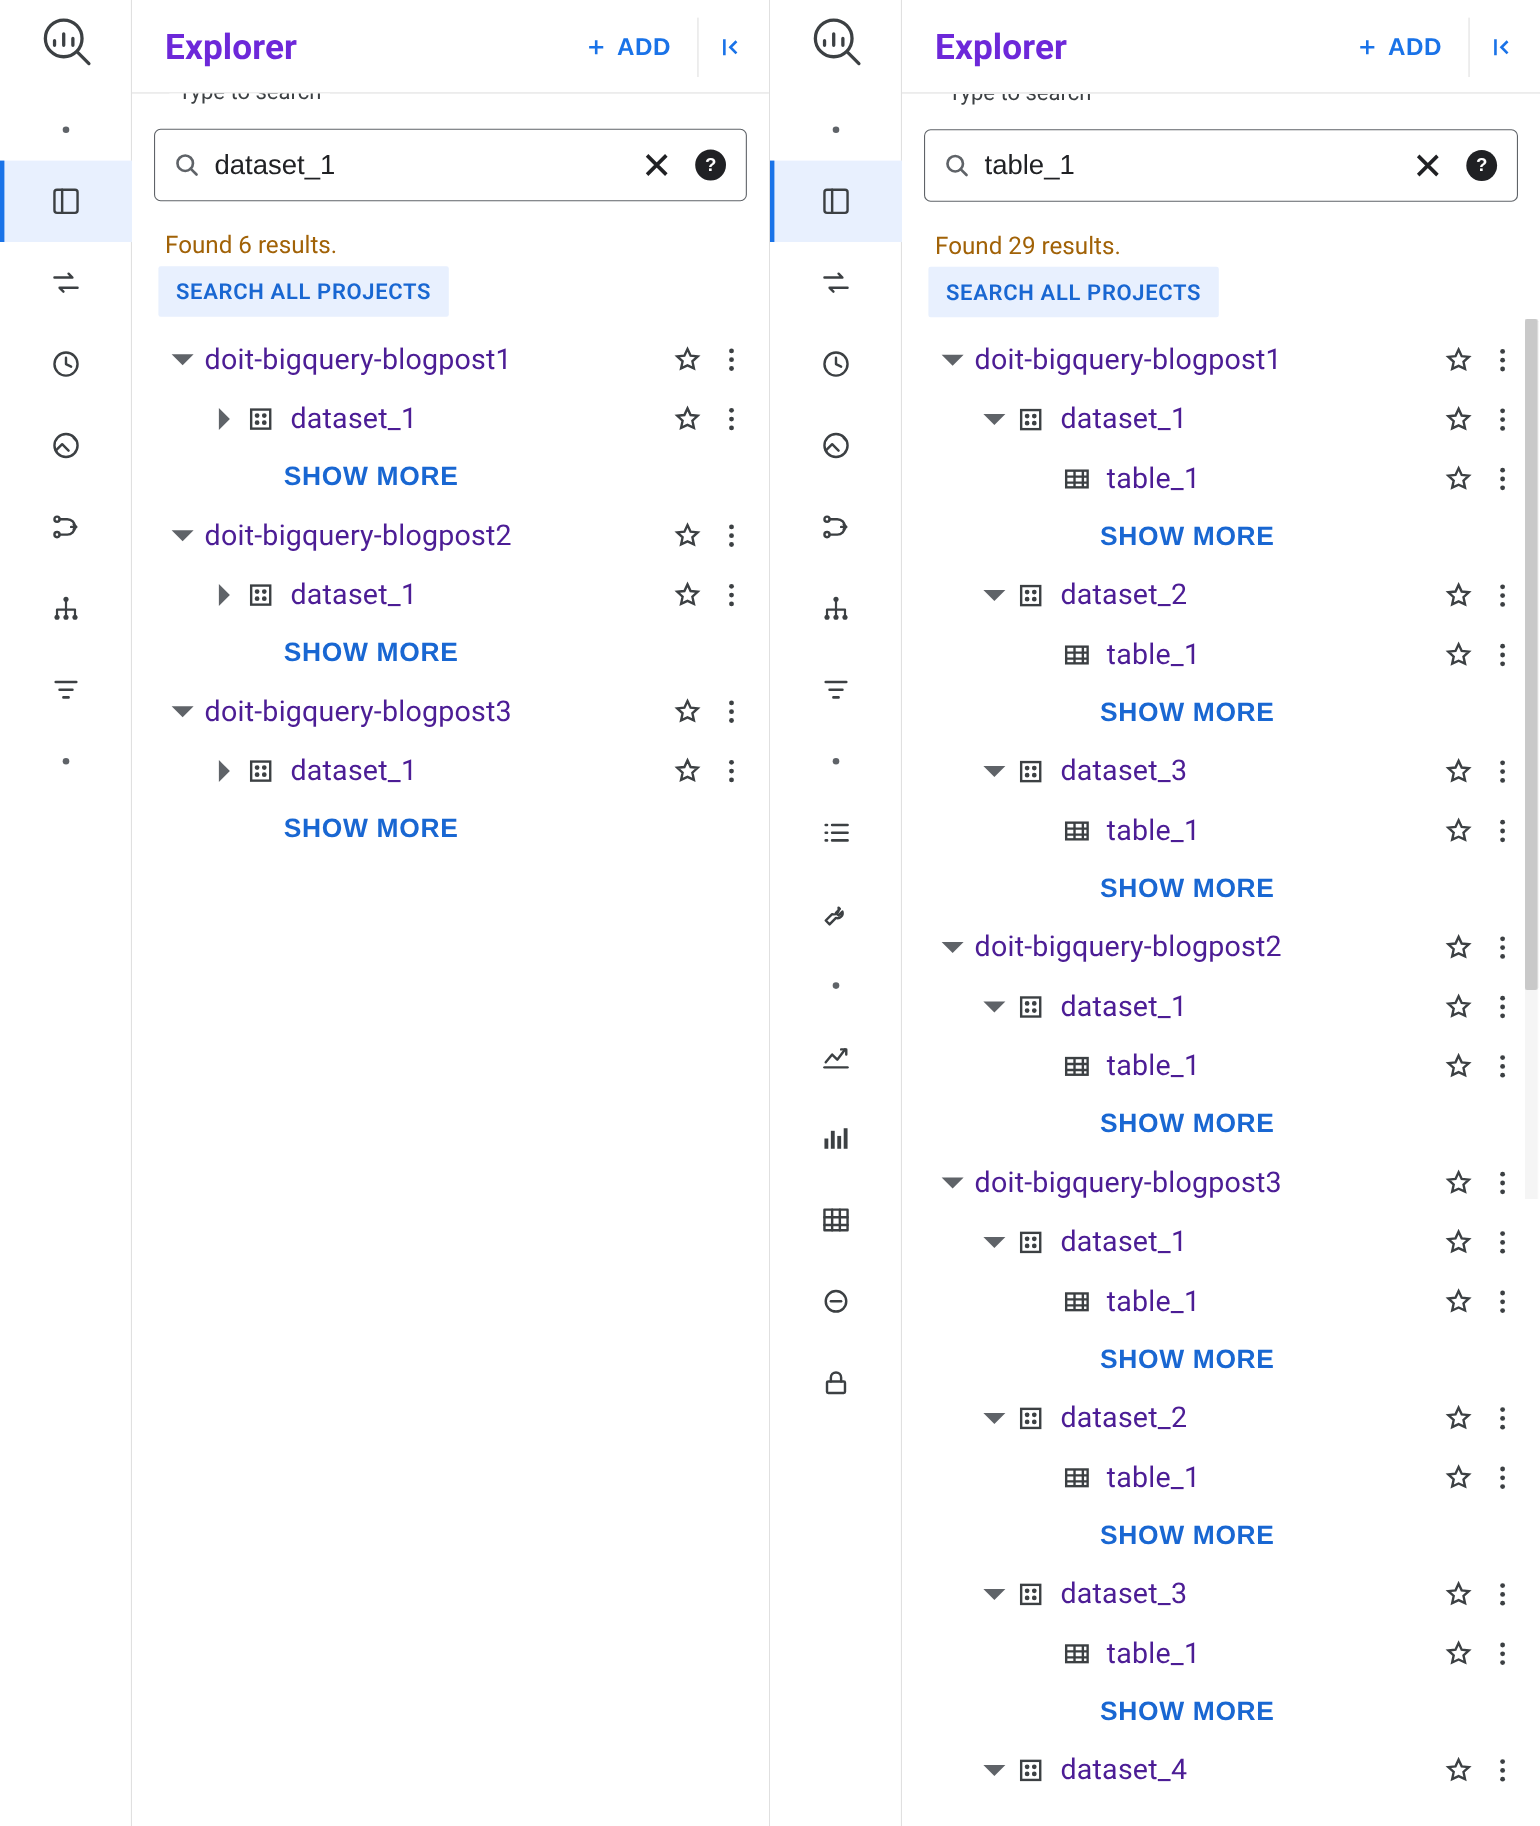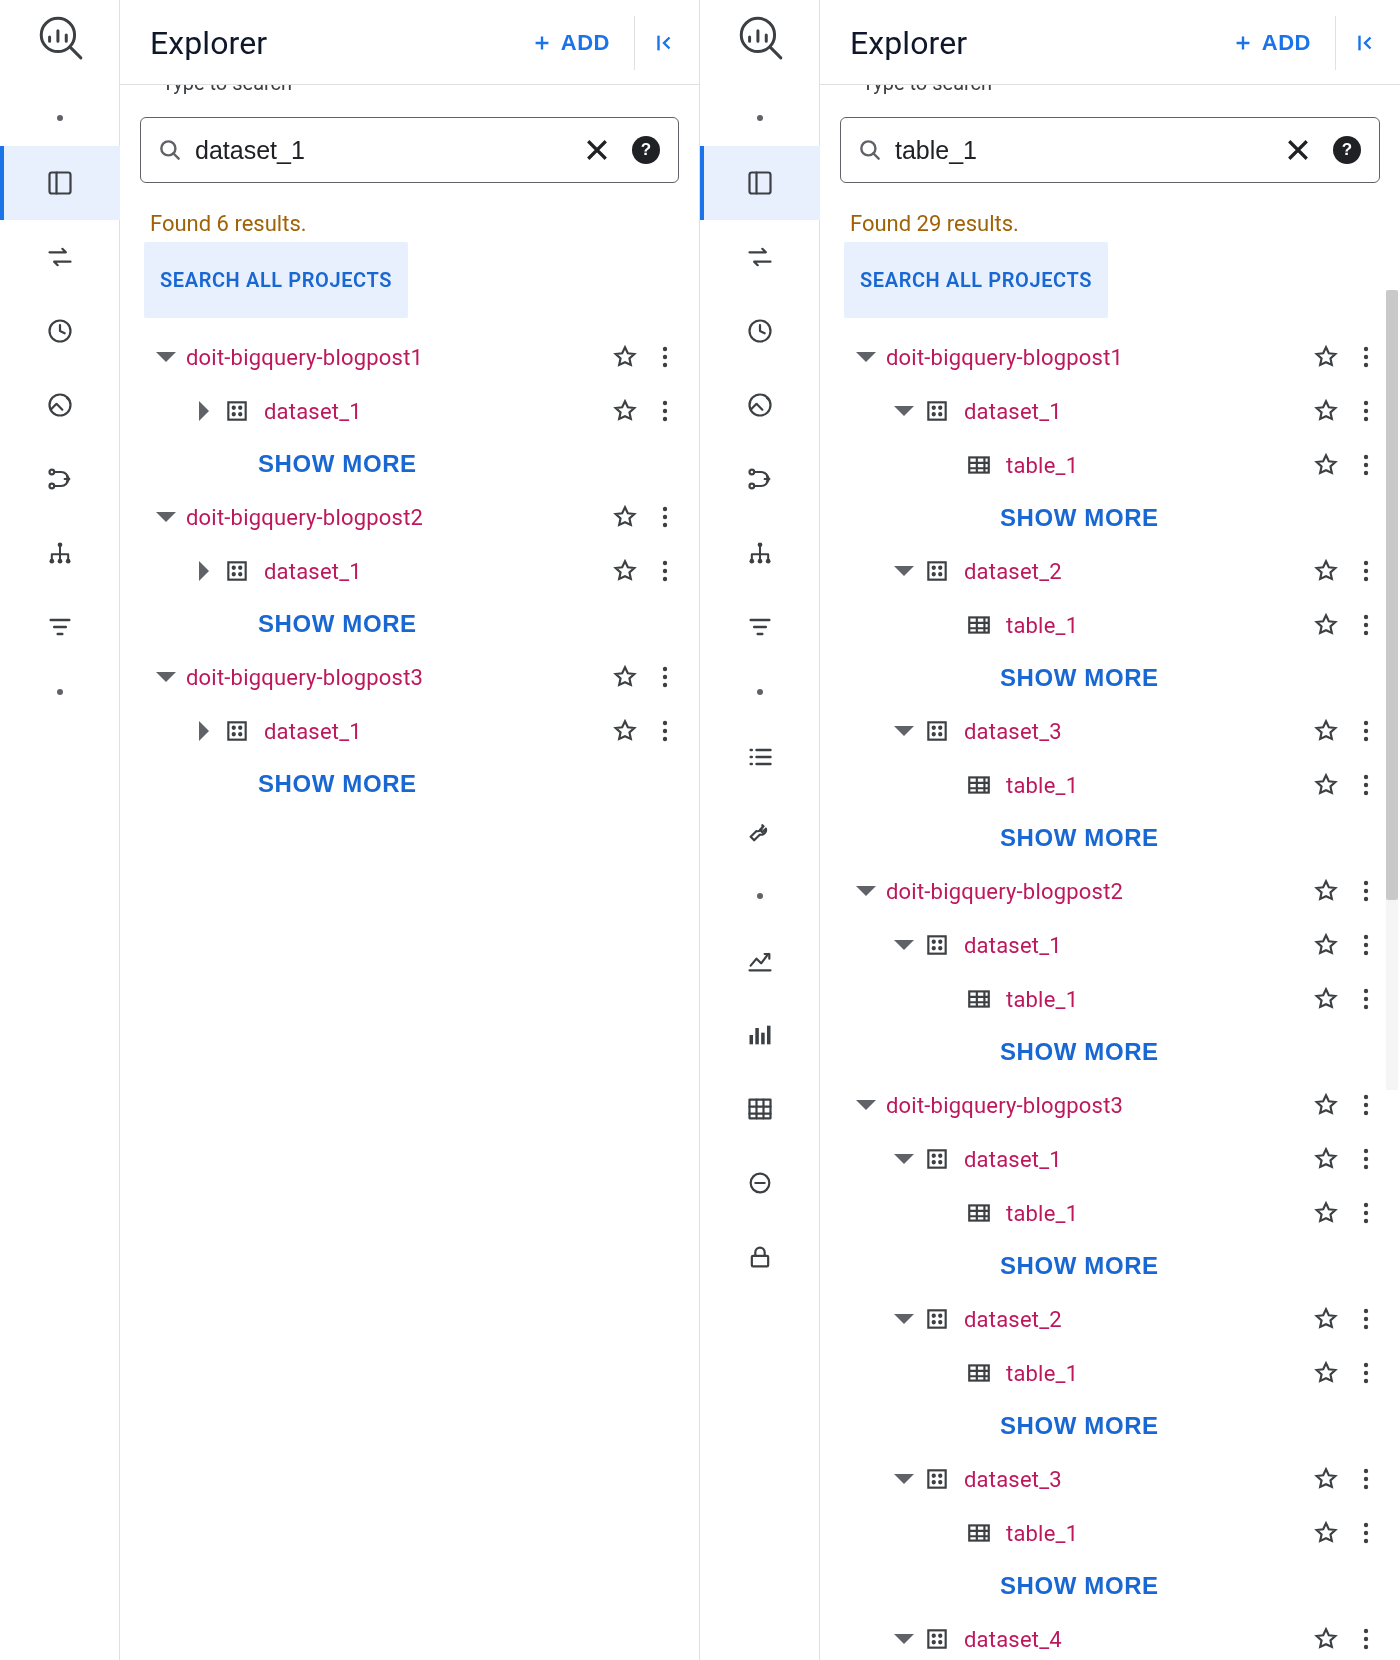"Explorer" .explorer-title { color: #0f172a -> #6d28d9; font-weight: 400 -> 700 }
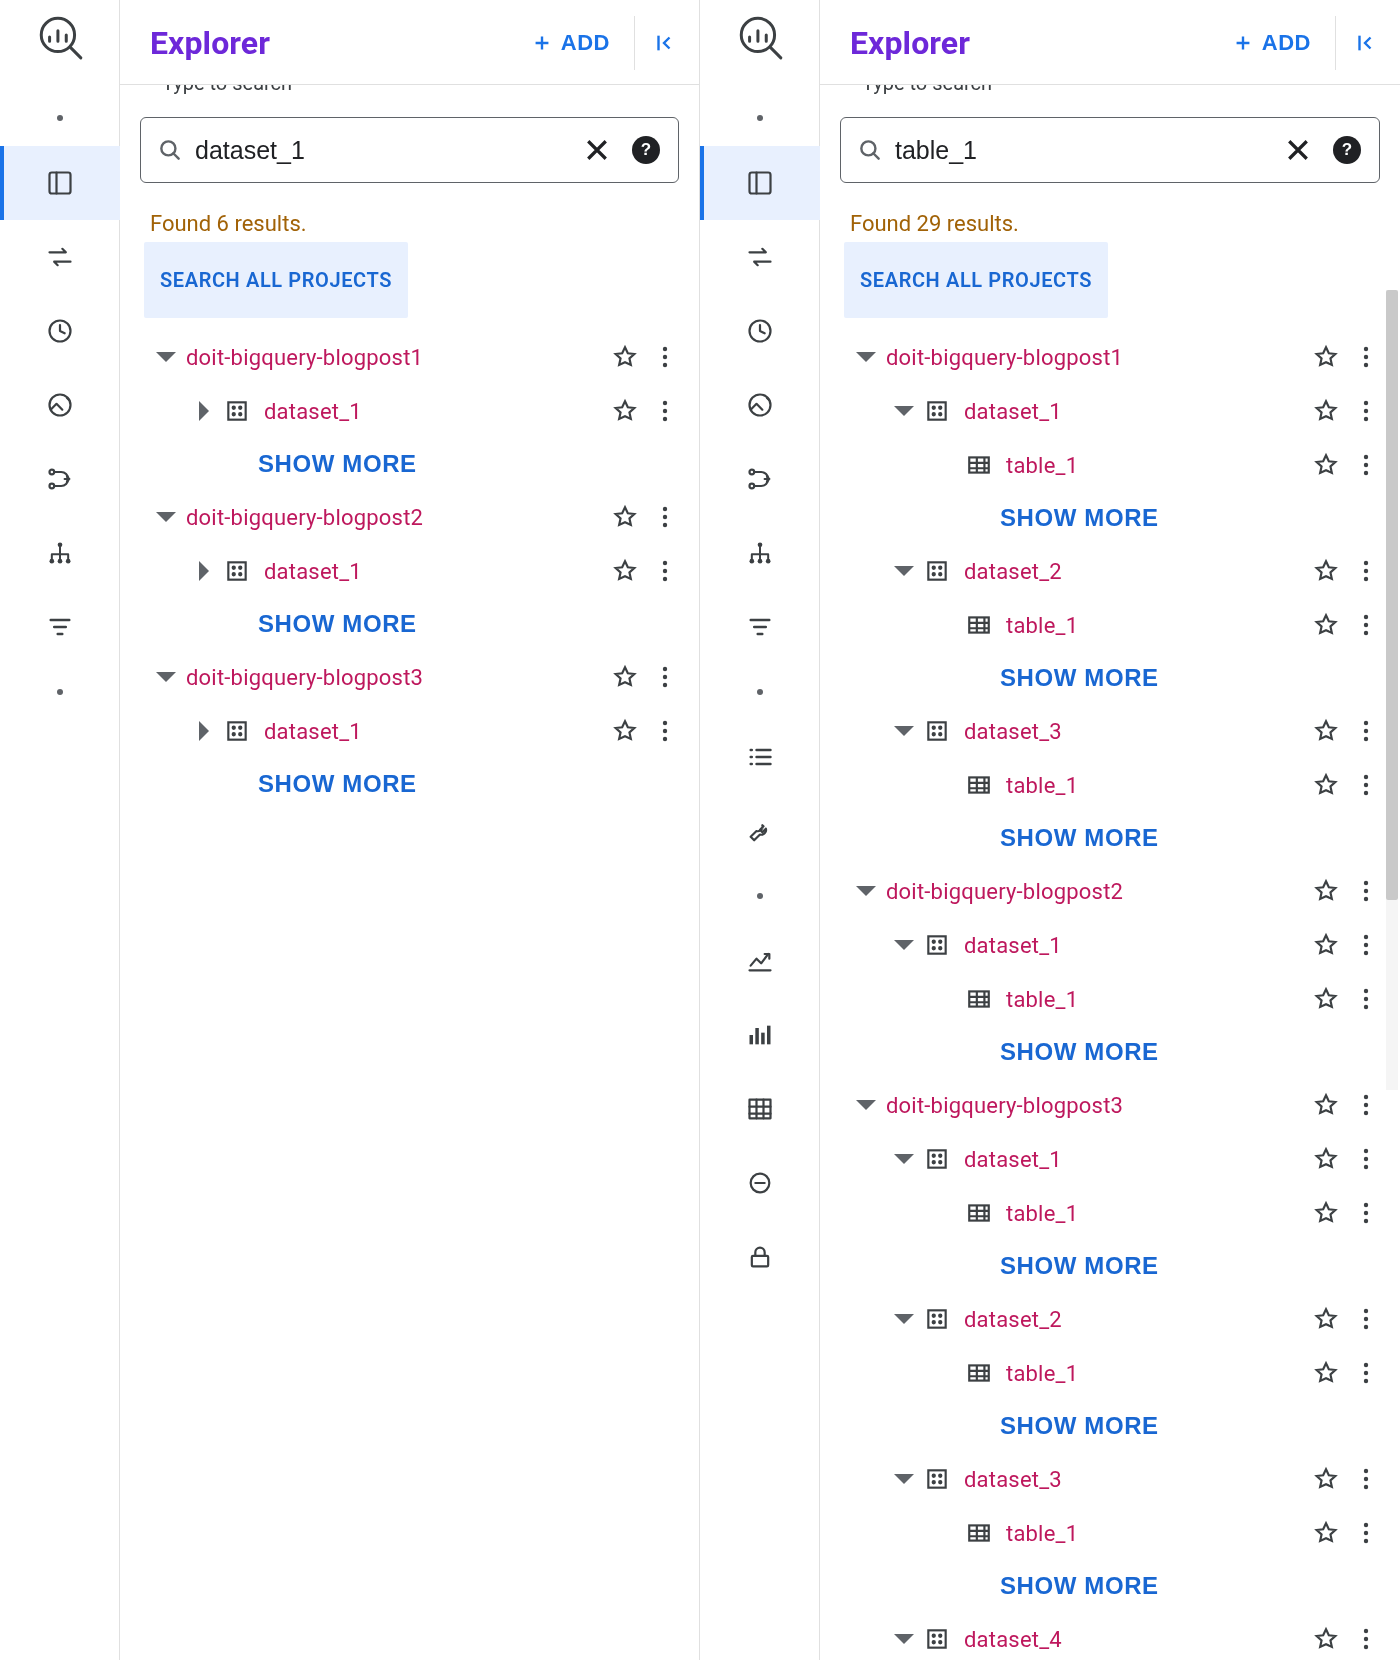"SEARCH ALL PROJECTS" .search-all { padding: 26px 16px -> 11px 16px }
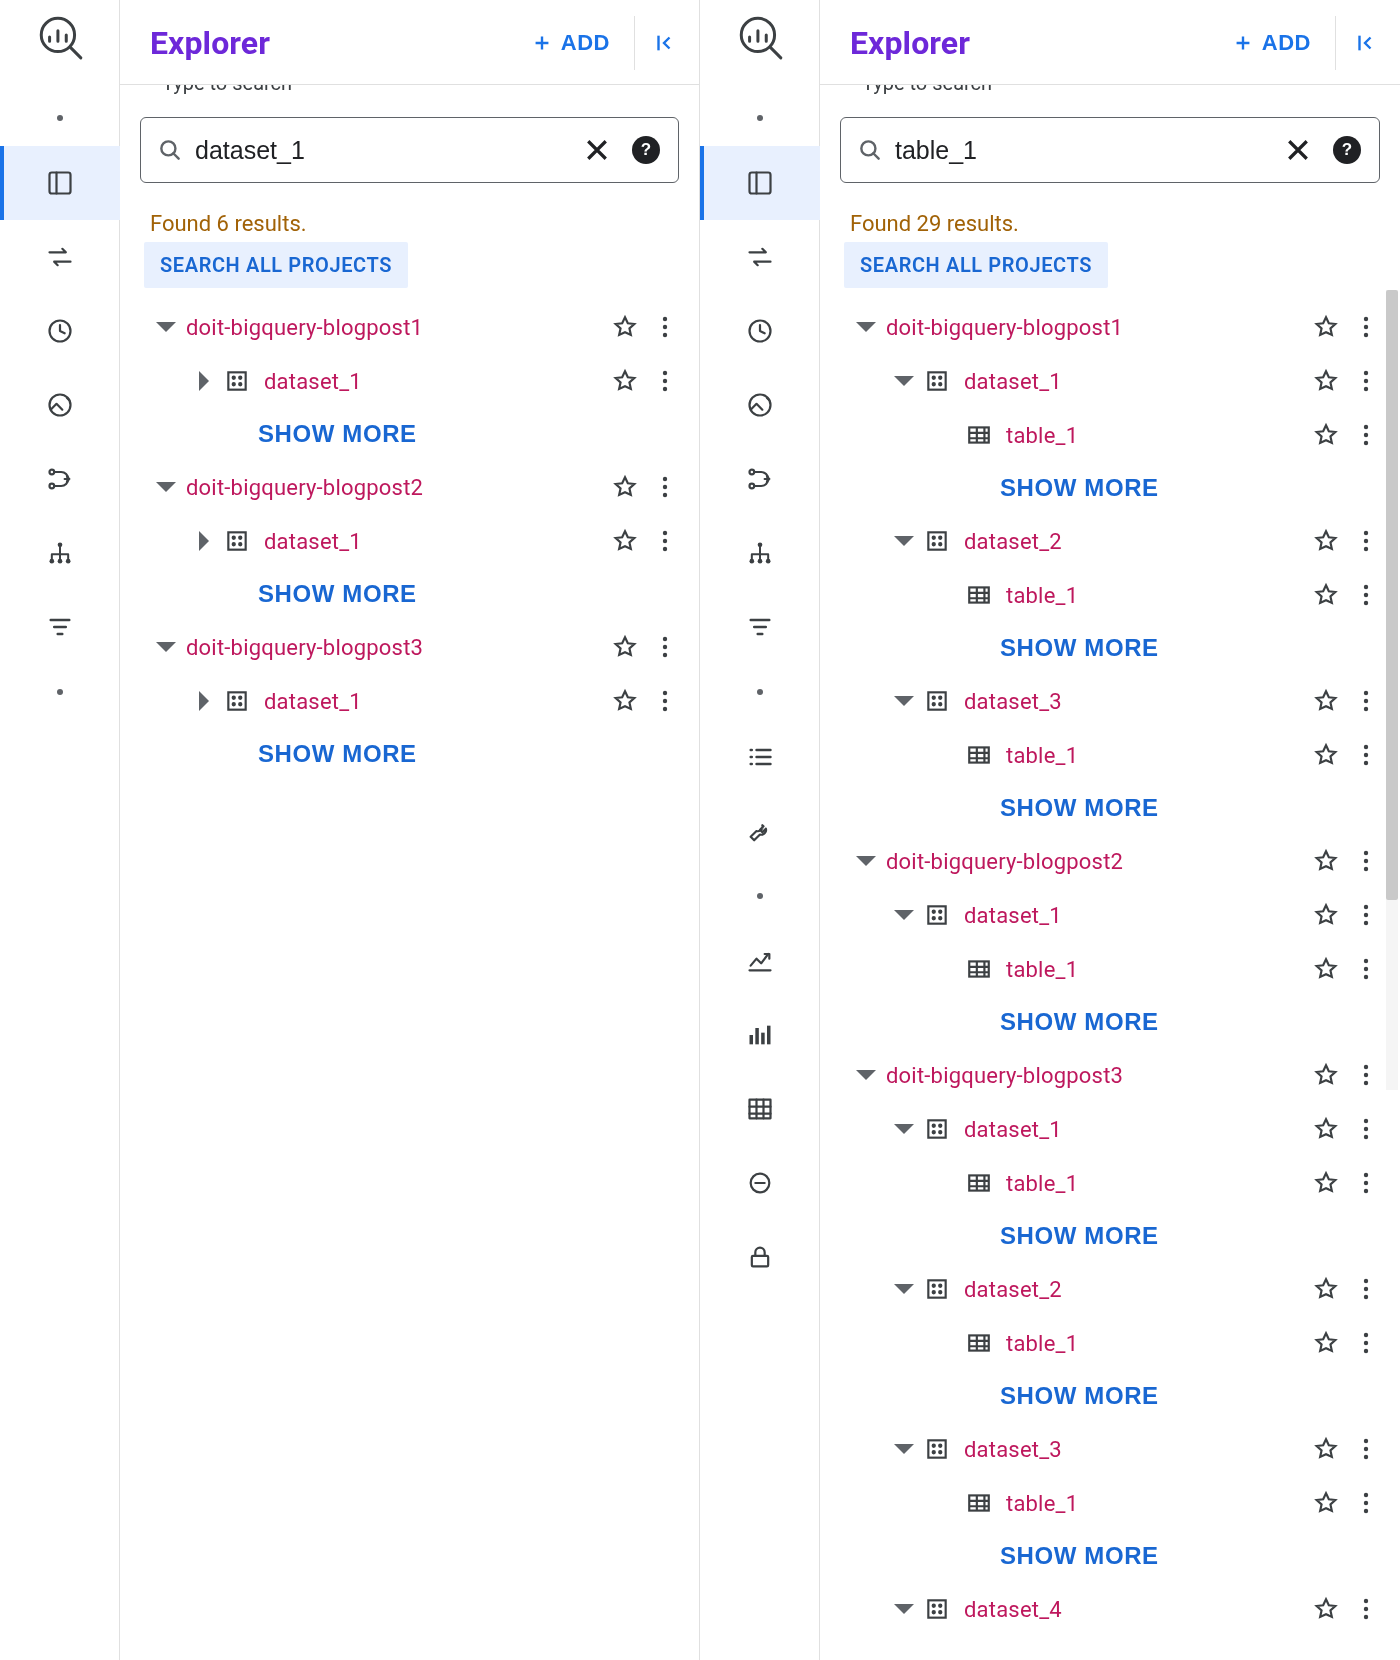"doit-bigquery-blogpost1" .row .label { color: #be185d -> #4c1d95; font-size: 22px -> 26px }
